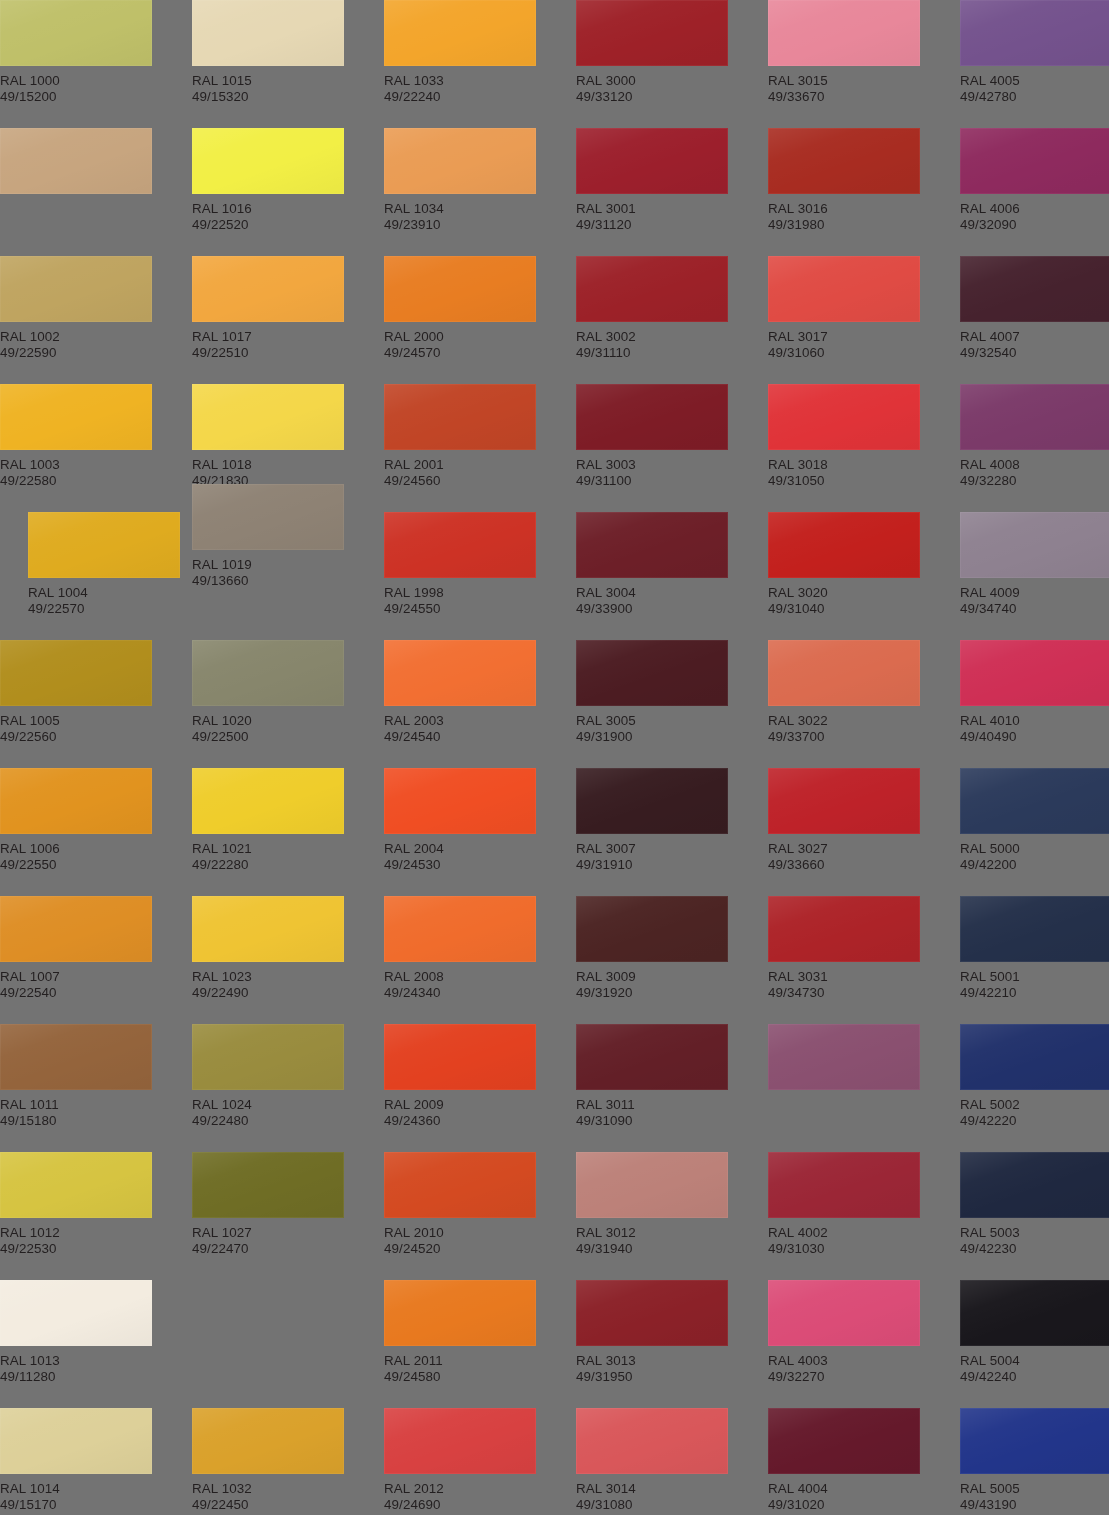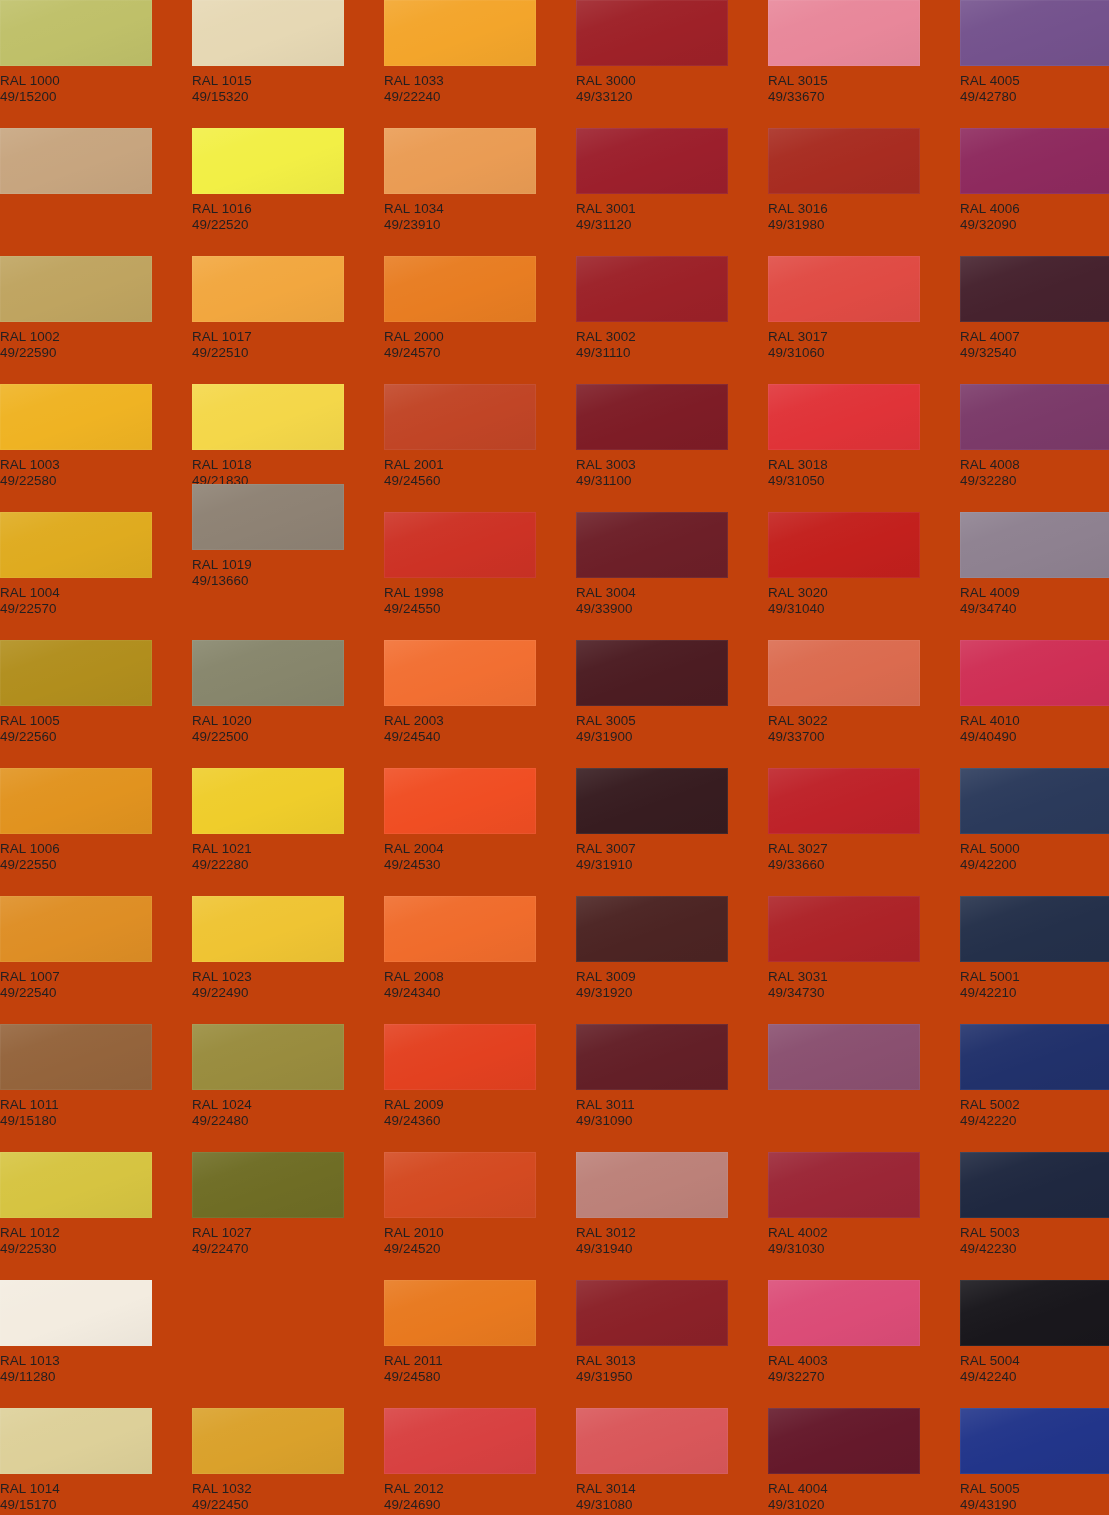"RAL 1000" #chart { background: #c2410c -> #737373 }
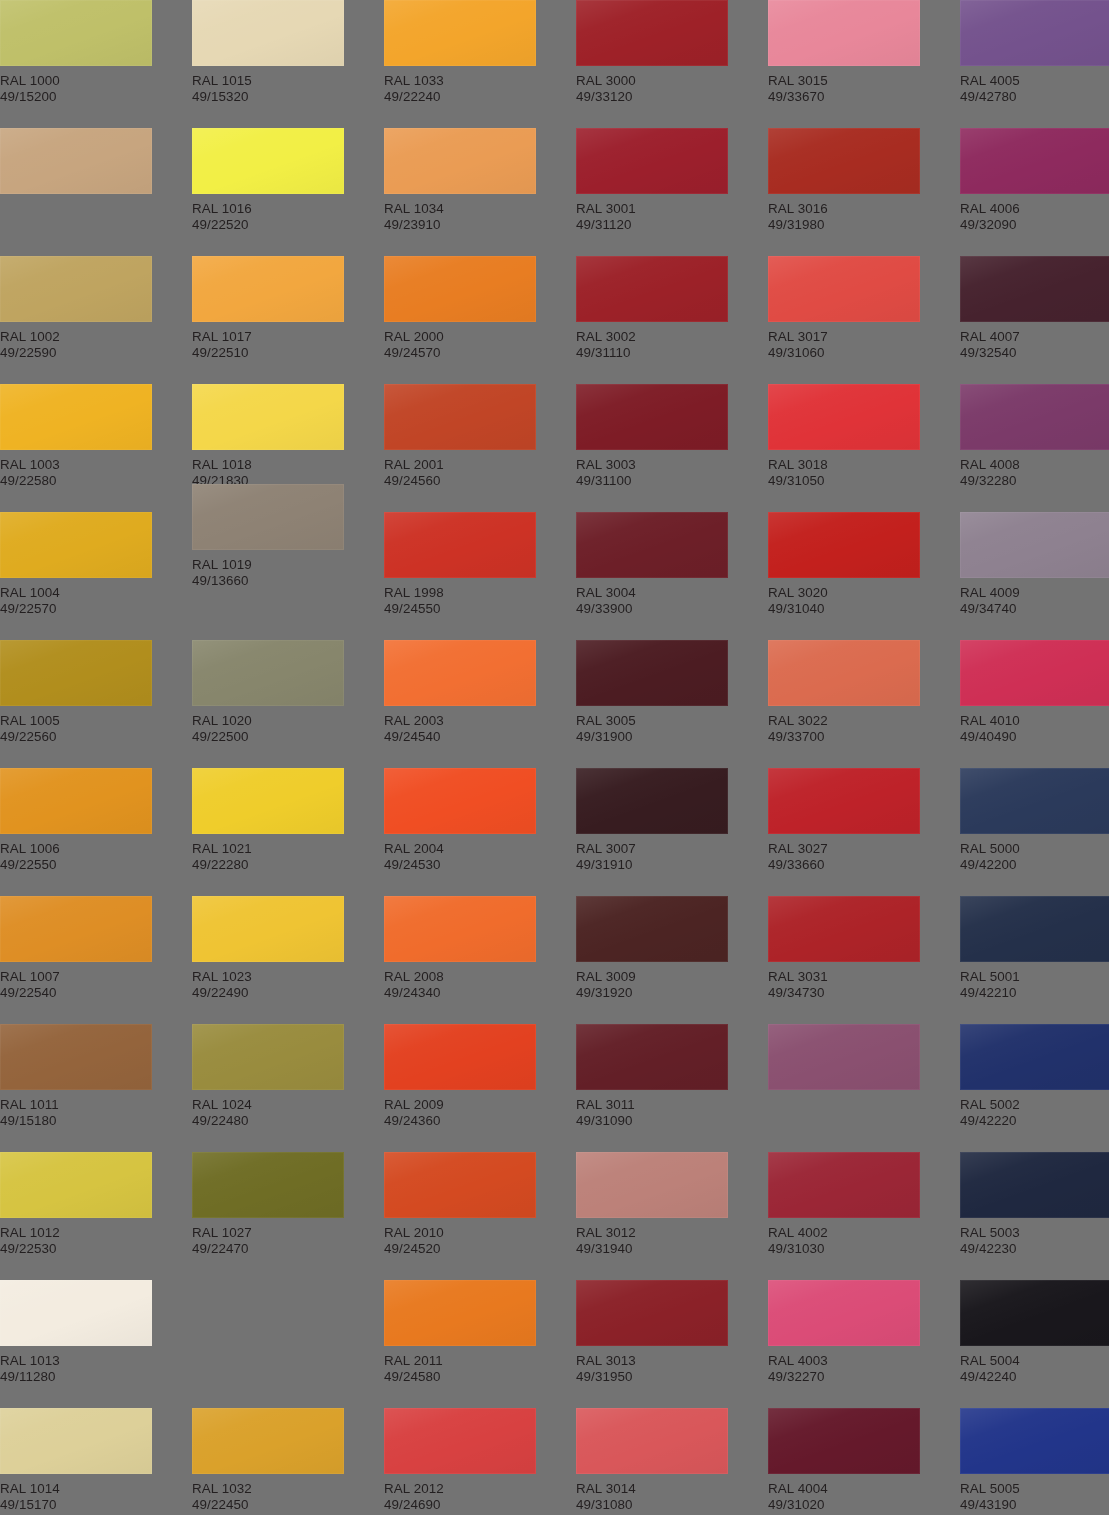"RAL 1004" div.swatch-cell { padding-left: none -> 28px }
